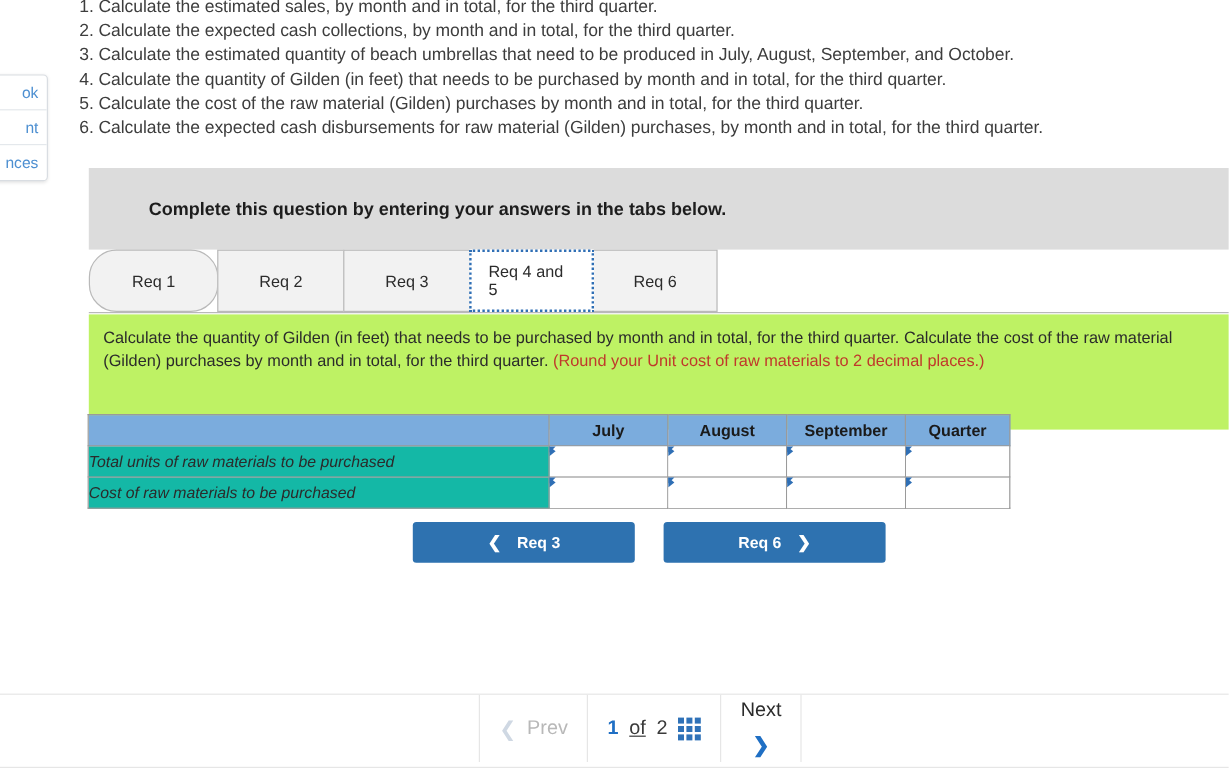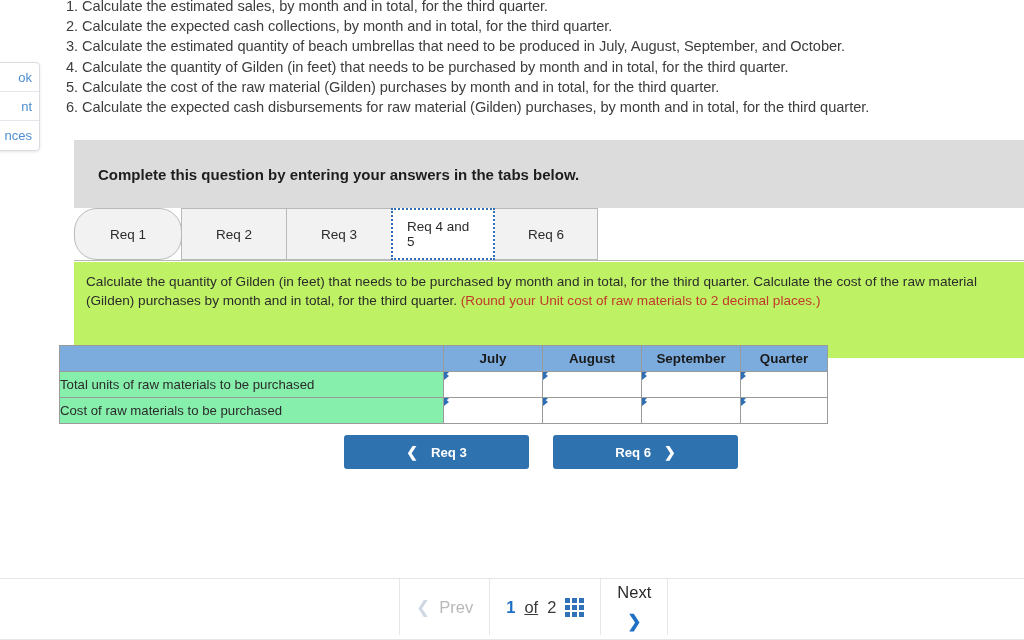"Complete this question by entering" .complete-banner-text { margin-left: none -> 26px }
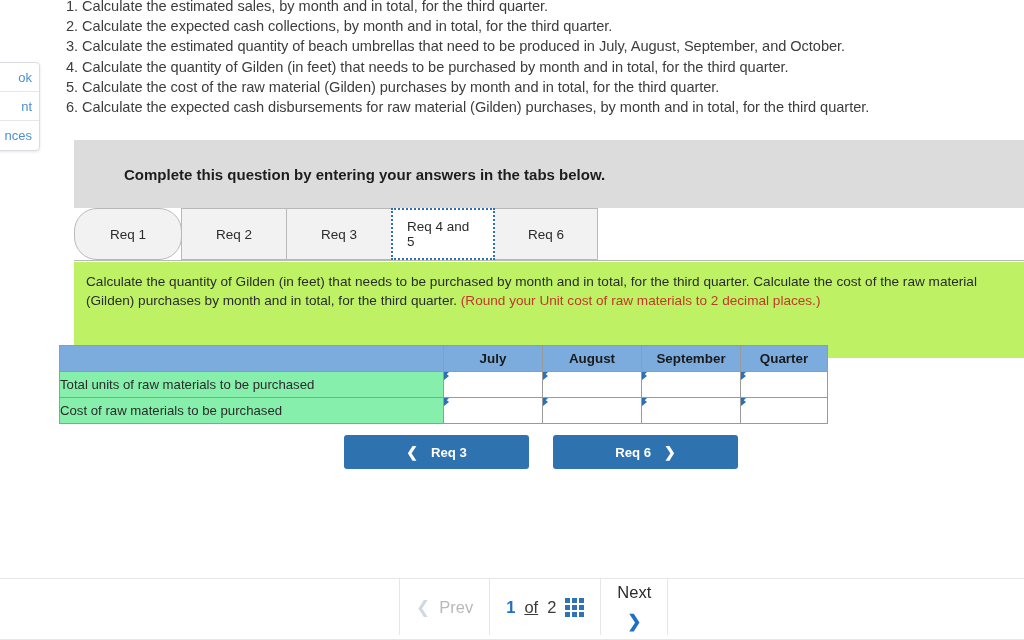"July" .answer-table { left: 59px -> 73px }
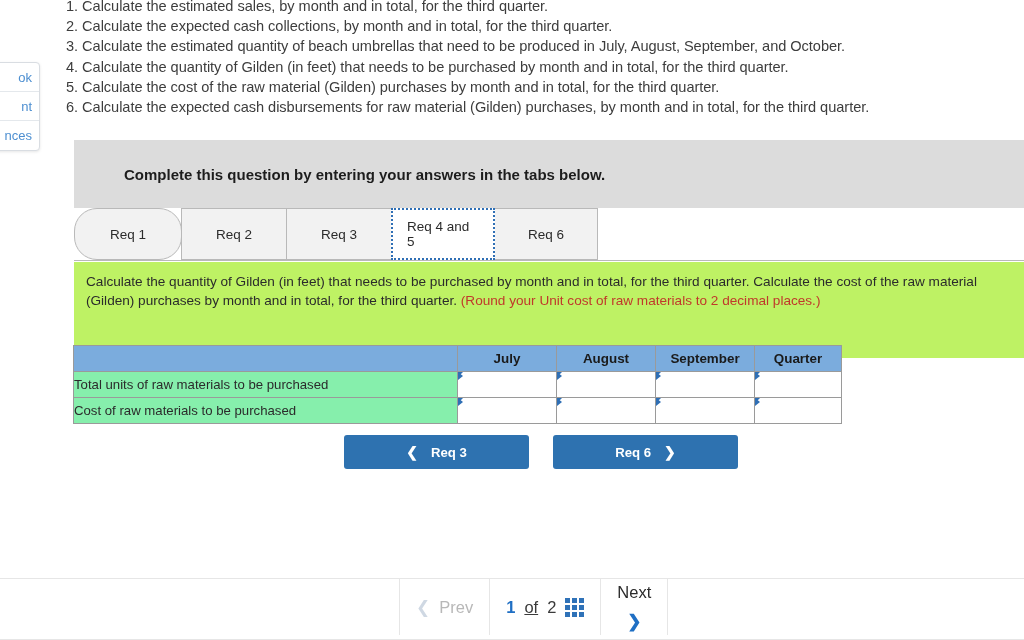"Total units of raw materials" .row-label { background: #86efac -> #14b8a6; font-style: none -> italic }
